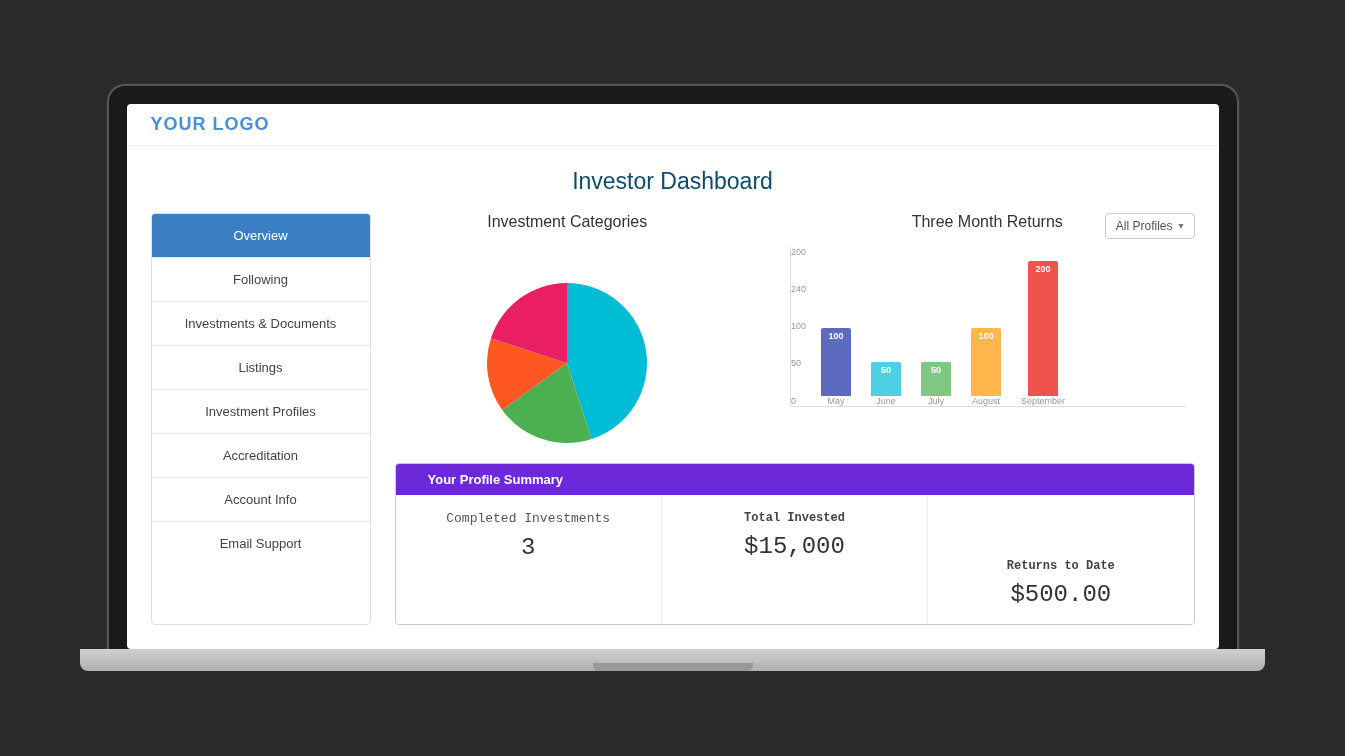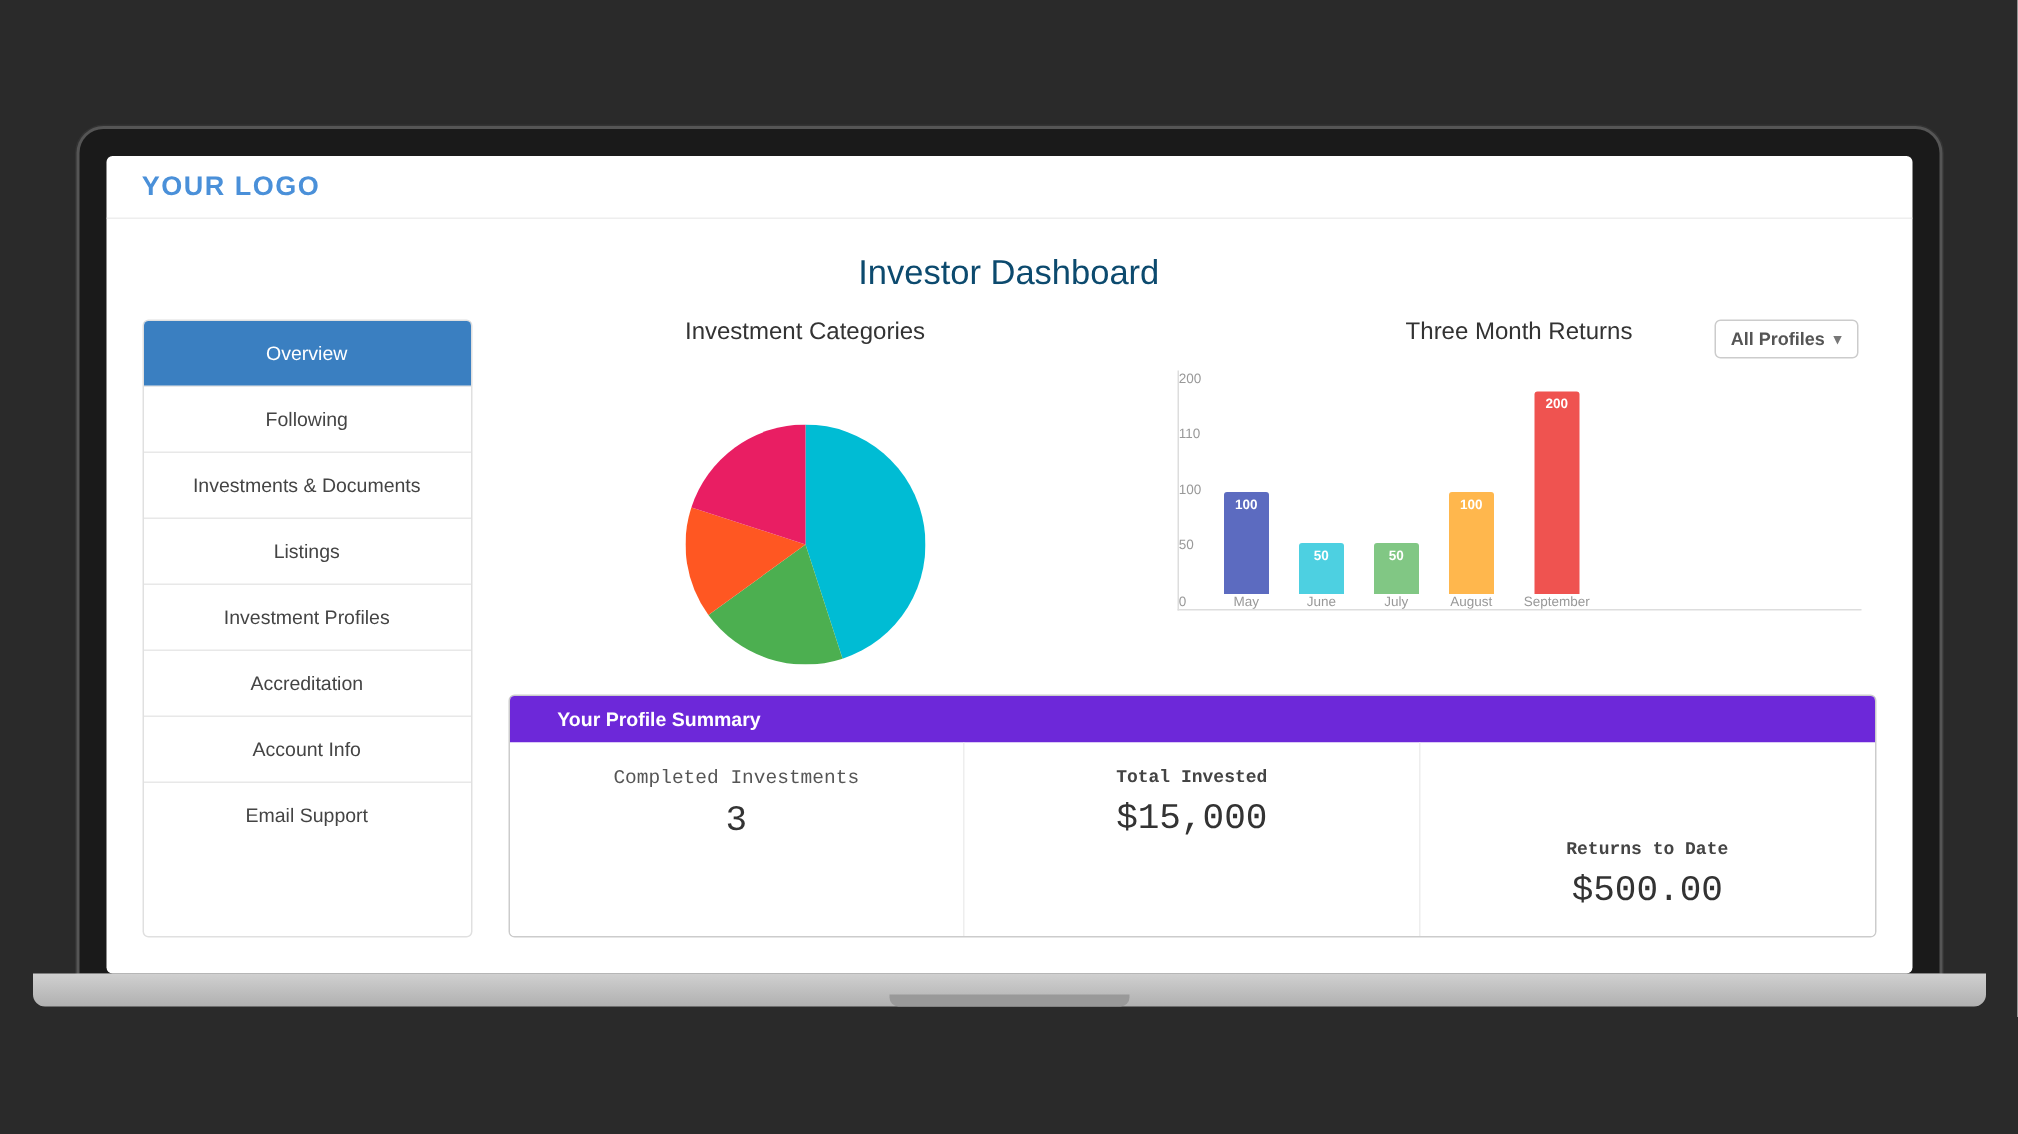"YOUR LOGO" .laptop-wrapper { width: 1240px -> 1128px }
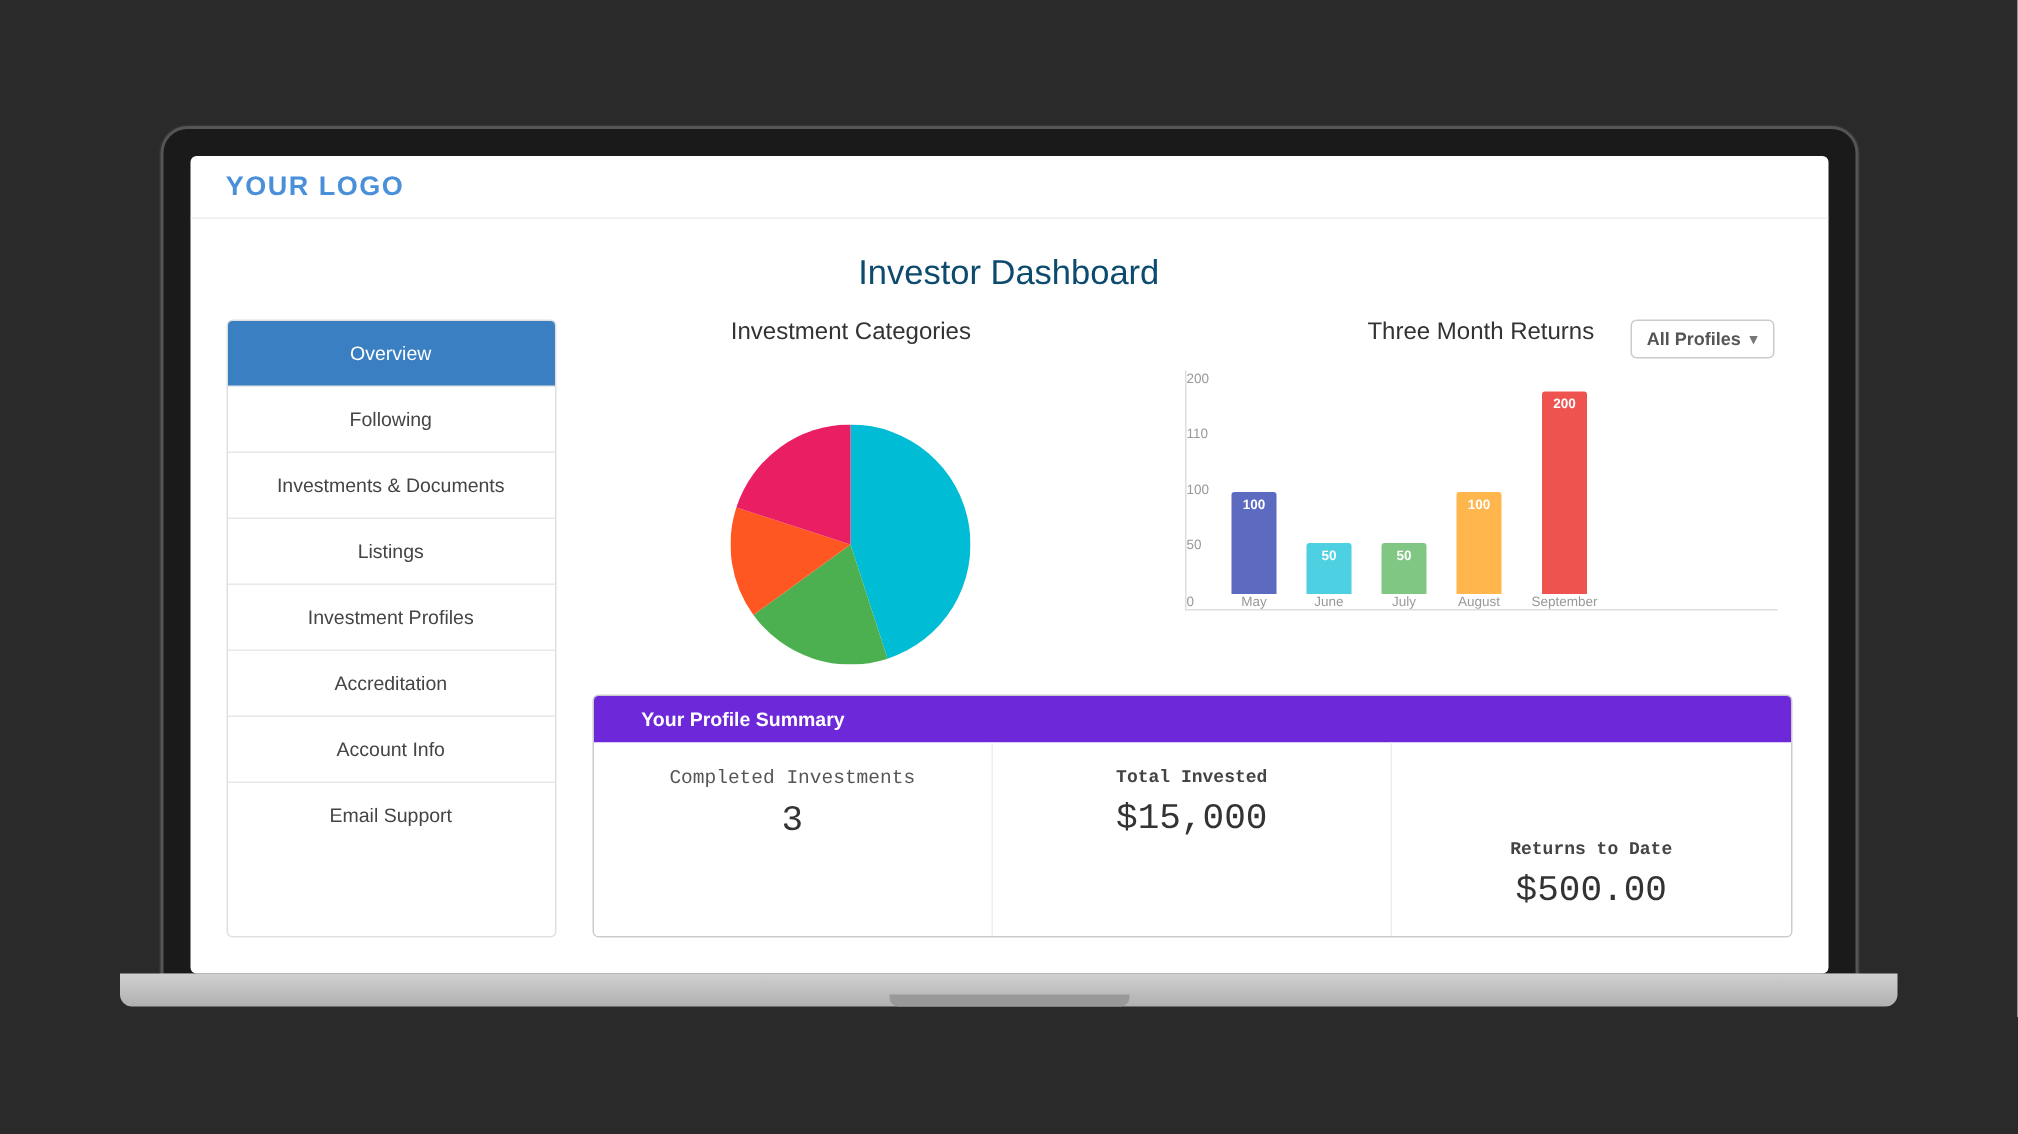"All Profiles" .profiles-dropdown-container { font-weight: bold -> none; right: 12px -> 0 }
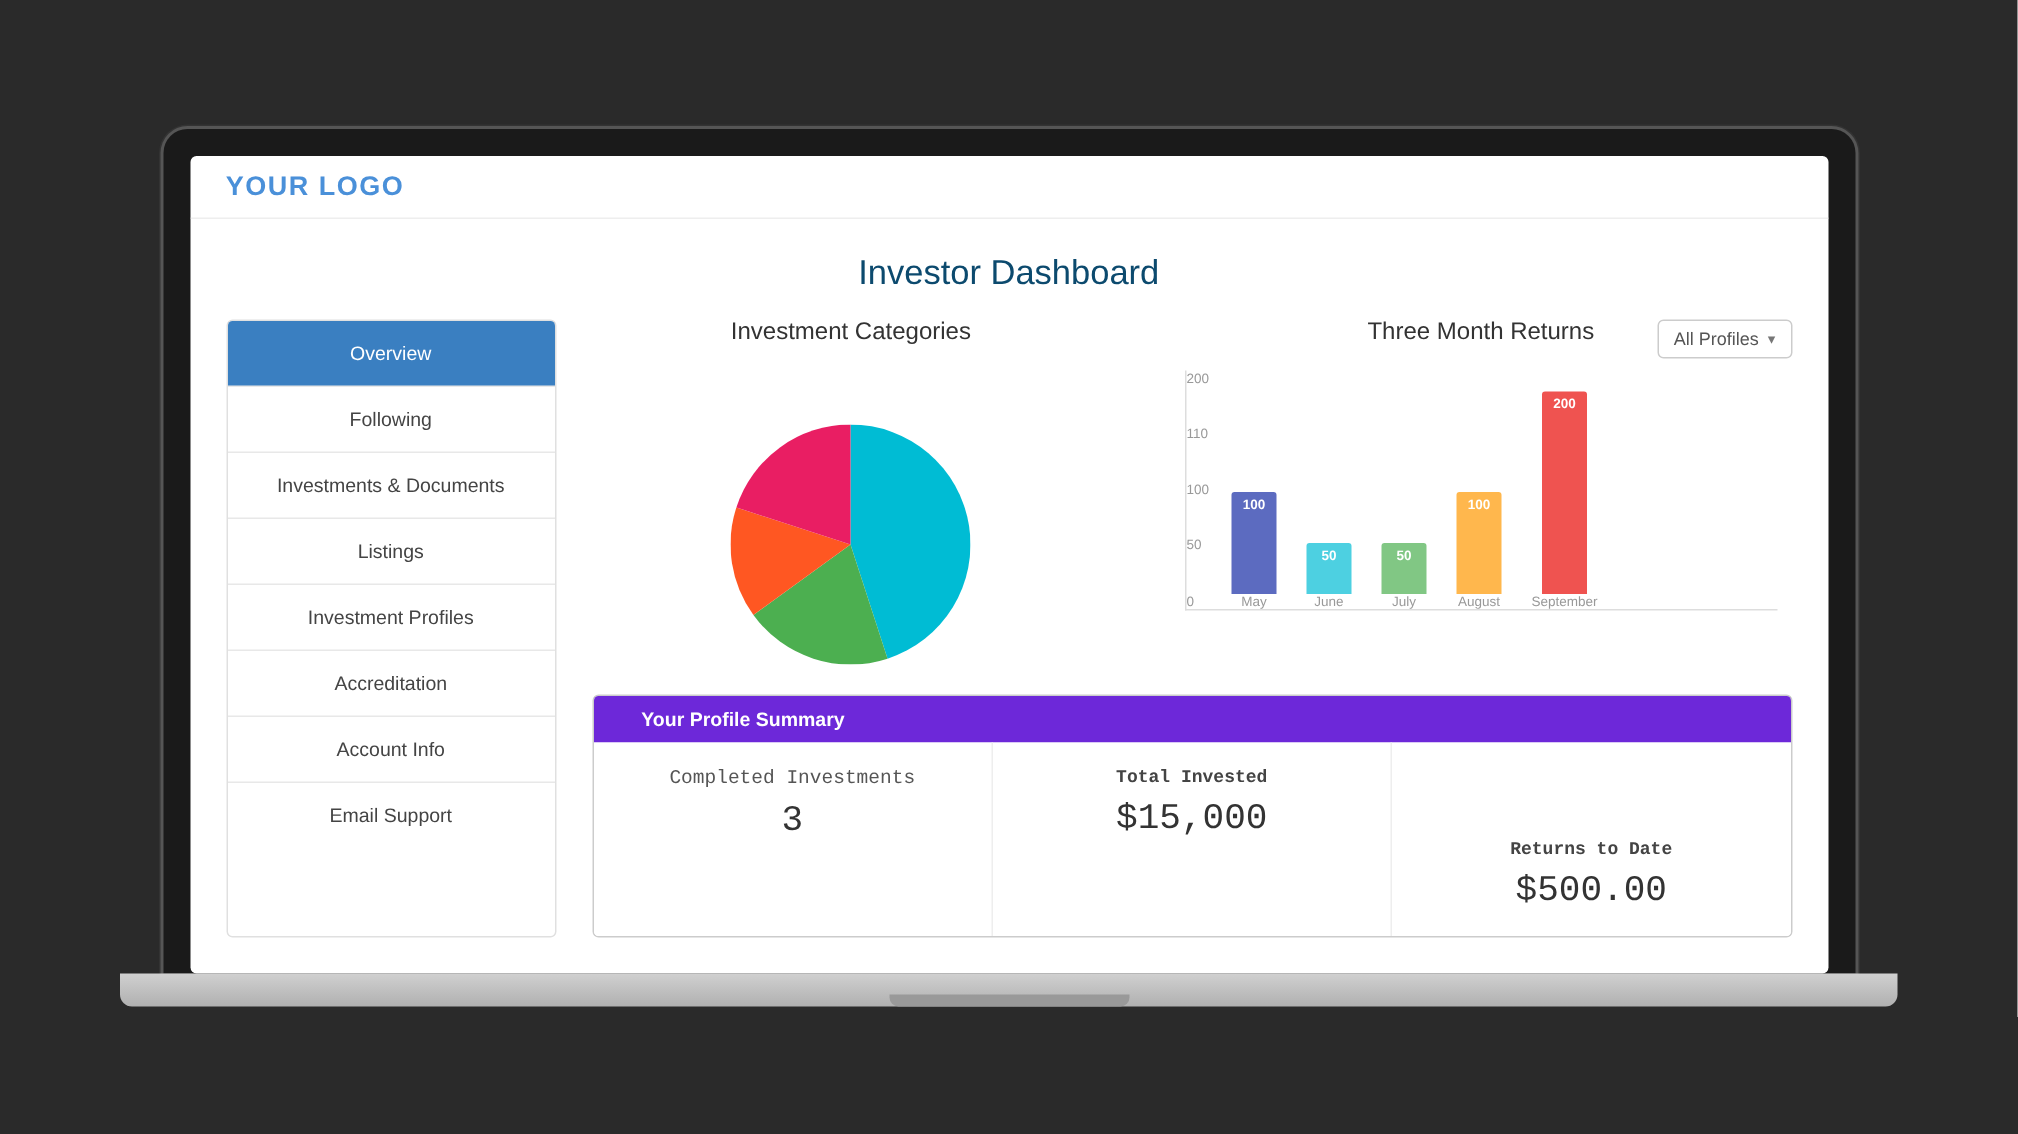"110" span.bar-y-label { text: 110 -> 240 }
